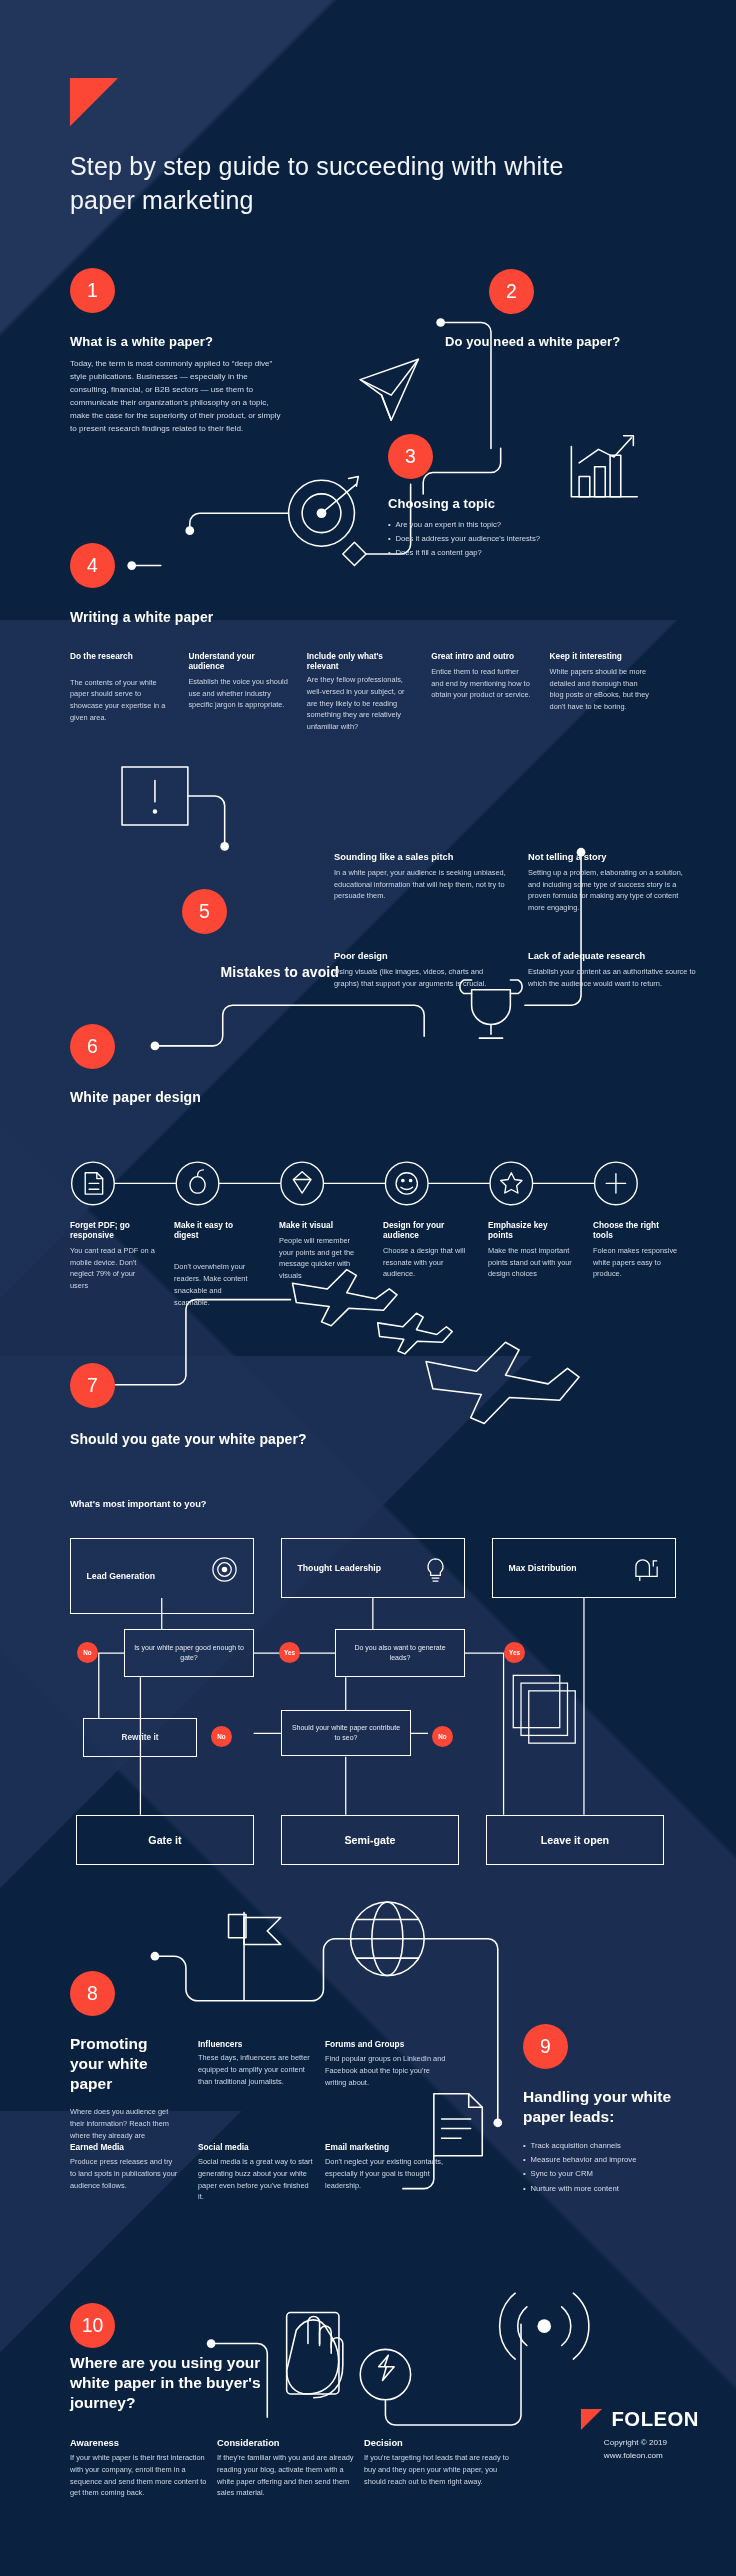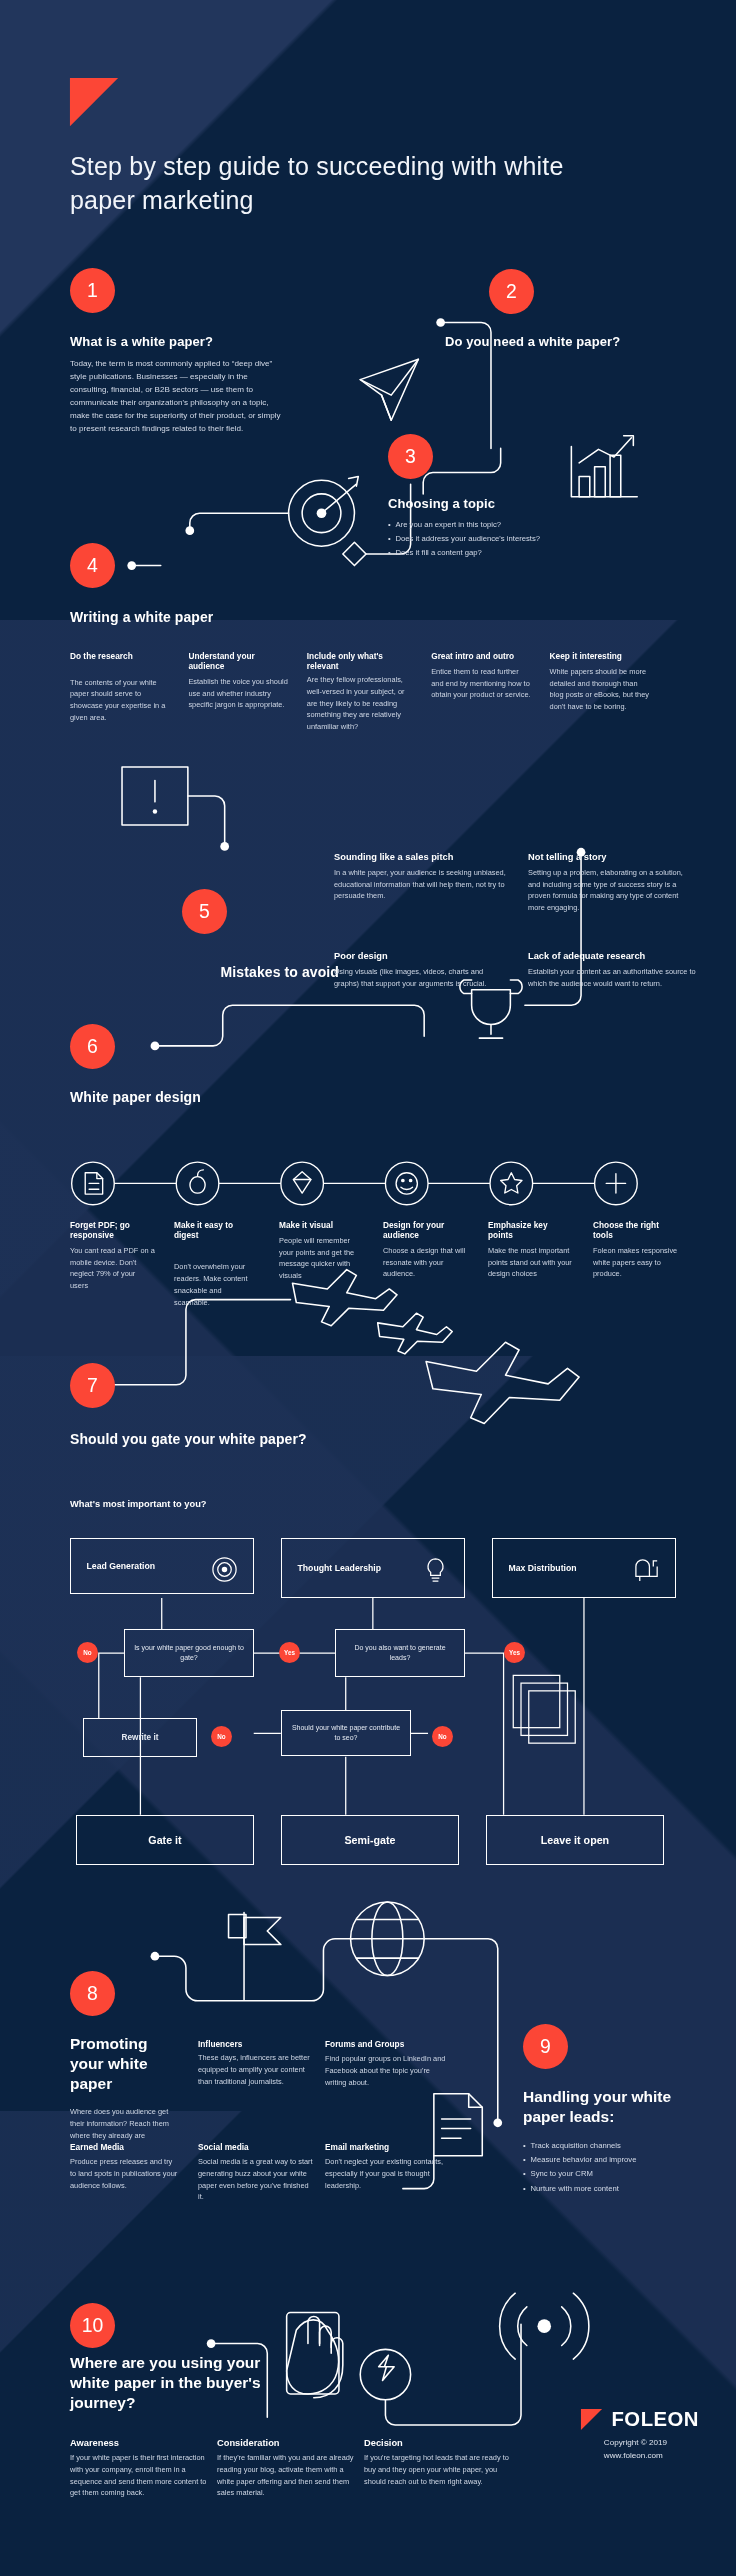"Lead Generation" div.box { height: 56px -> 76px }
